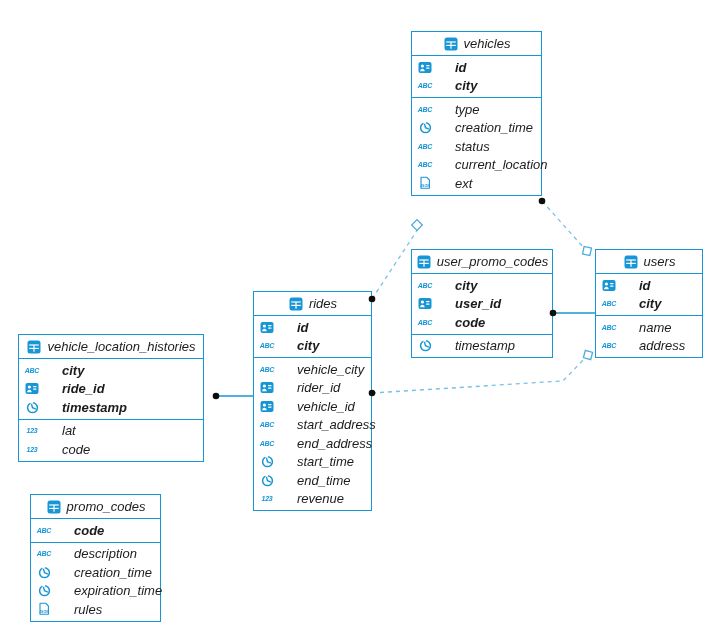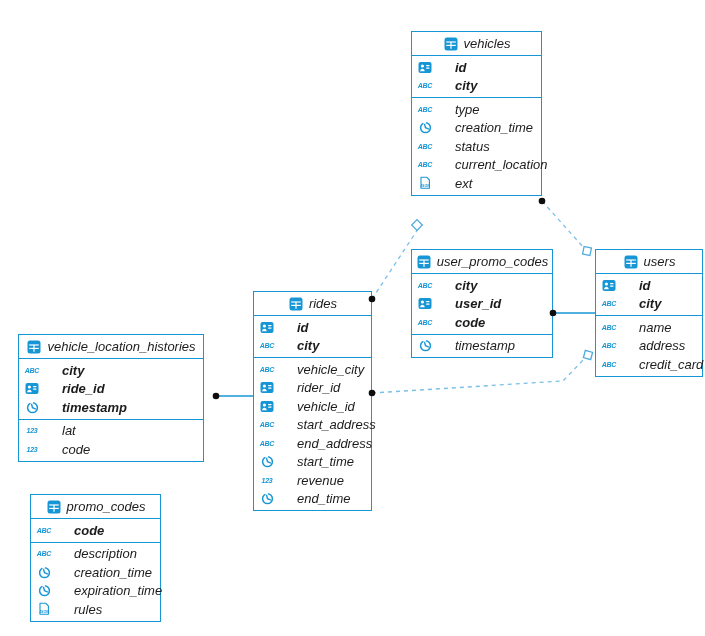"credit_card" div.row { html: <div> <span> <span>ABC</span> </span> <span>credit_card</span> </div> -> none }
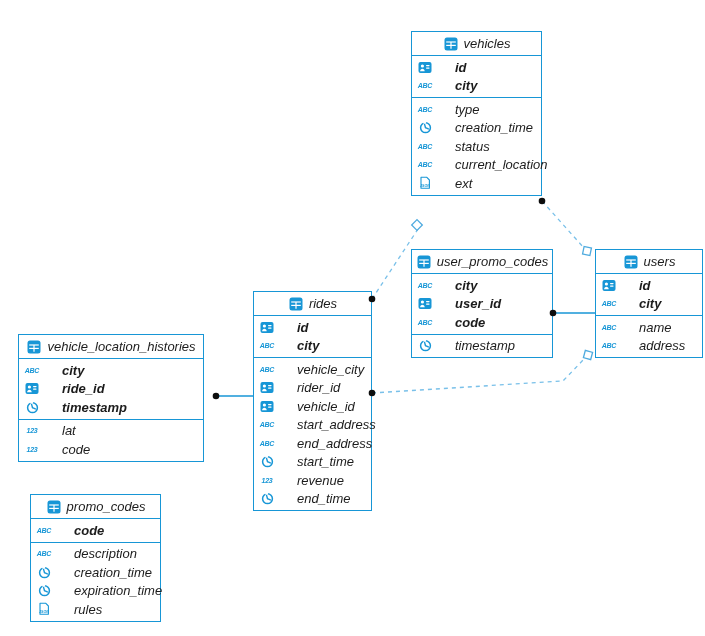"revenue" div.row { order: before "end_time" -> after "end_time" }
